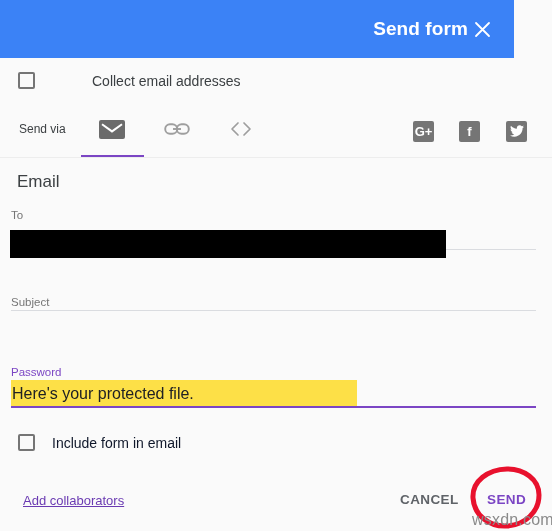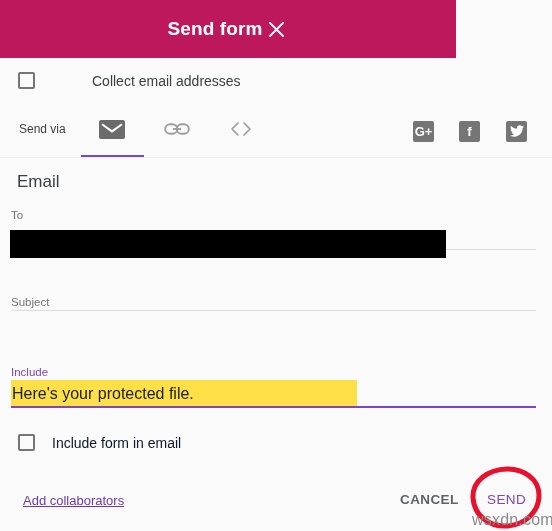"Send form" .header { background: #be185d -> #3b82f6; justify-content: center -> flex-end; width: 456px -> 514px }
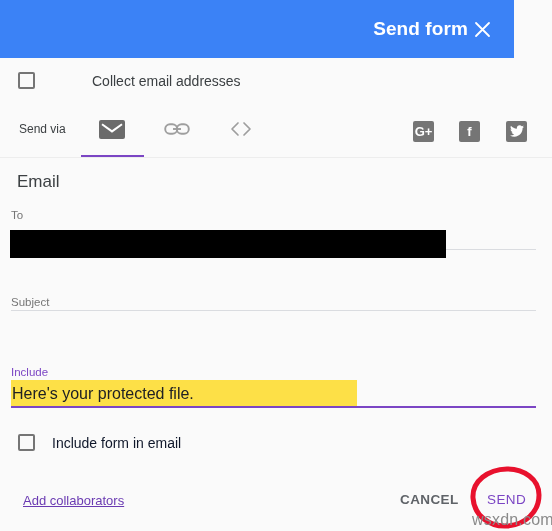"Include" span.field-label { text: Include -> Password }
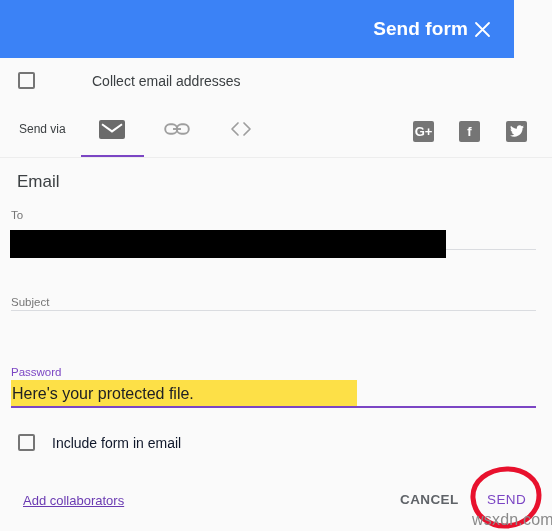"SEND" .send-btn { font-weight: normal -> bold }
